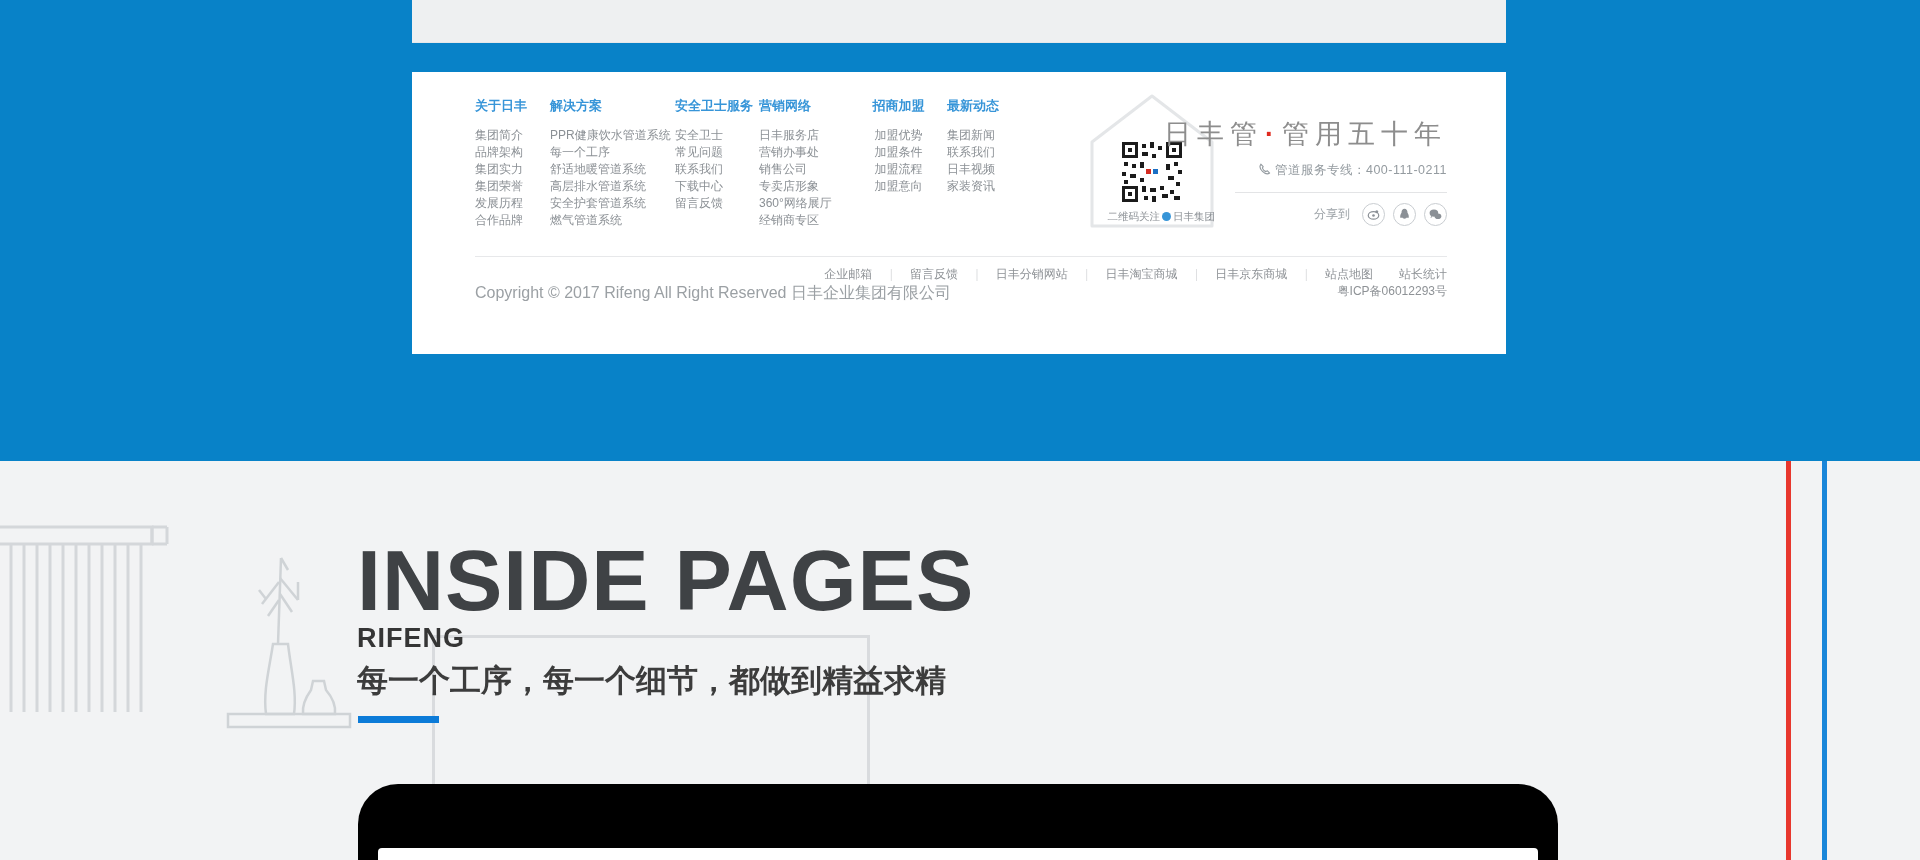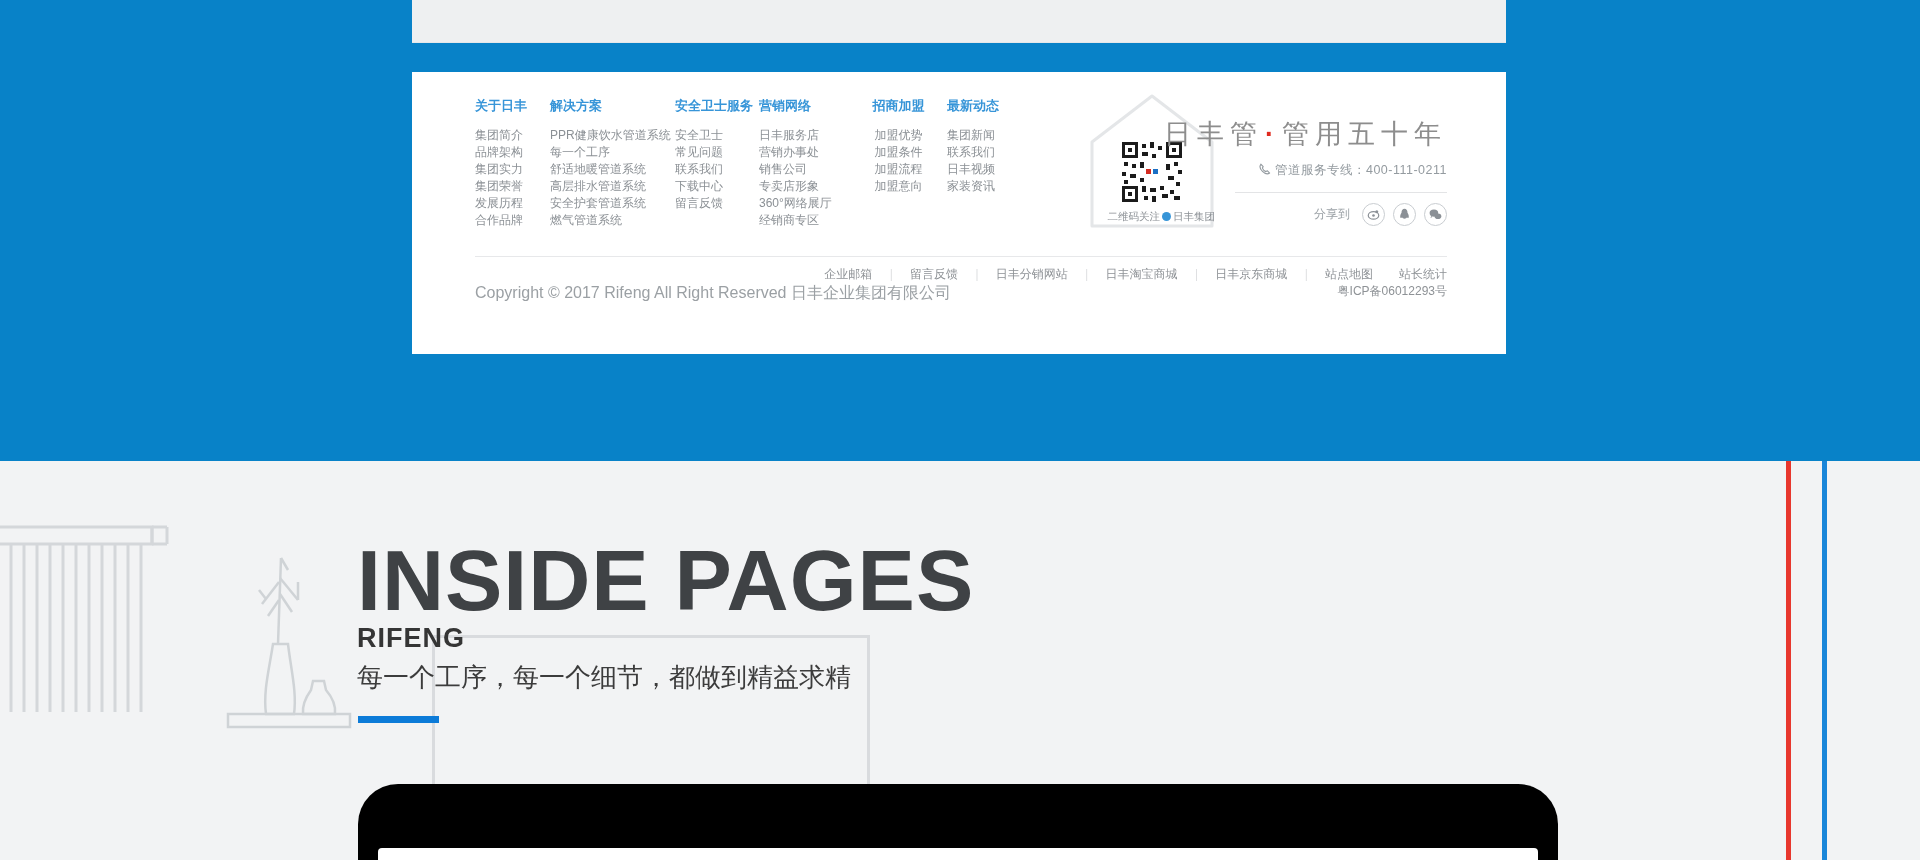"每一个工序，每一个细节，都做到精益求精" .inside p { font-size: 26px -> 31px; font-weight: none -> bold }
